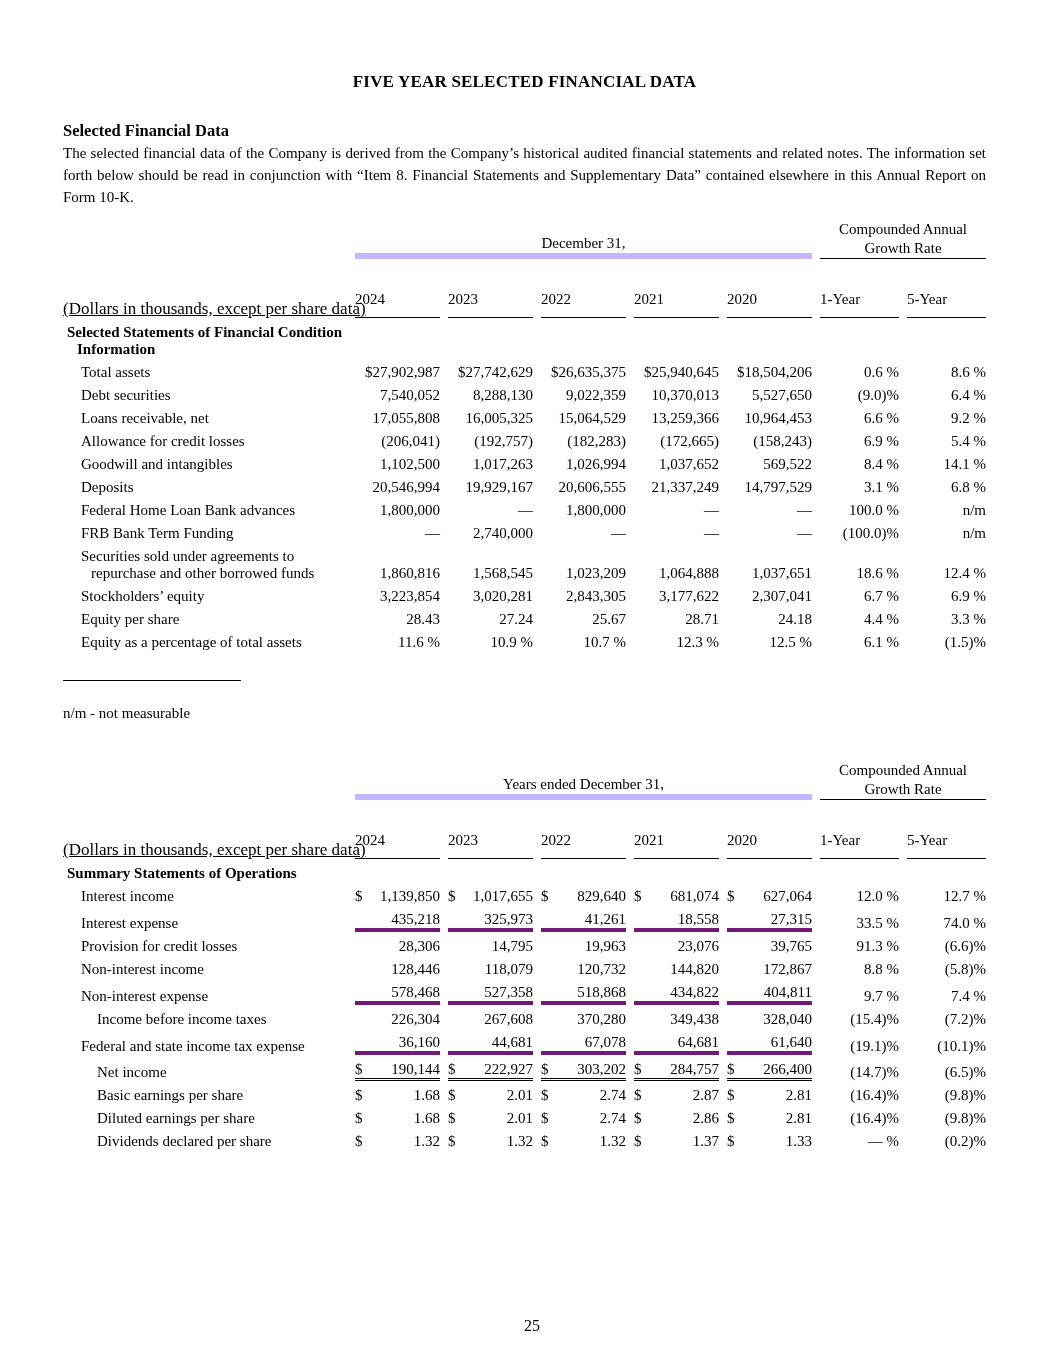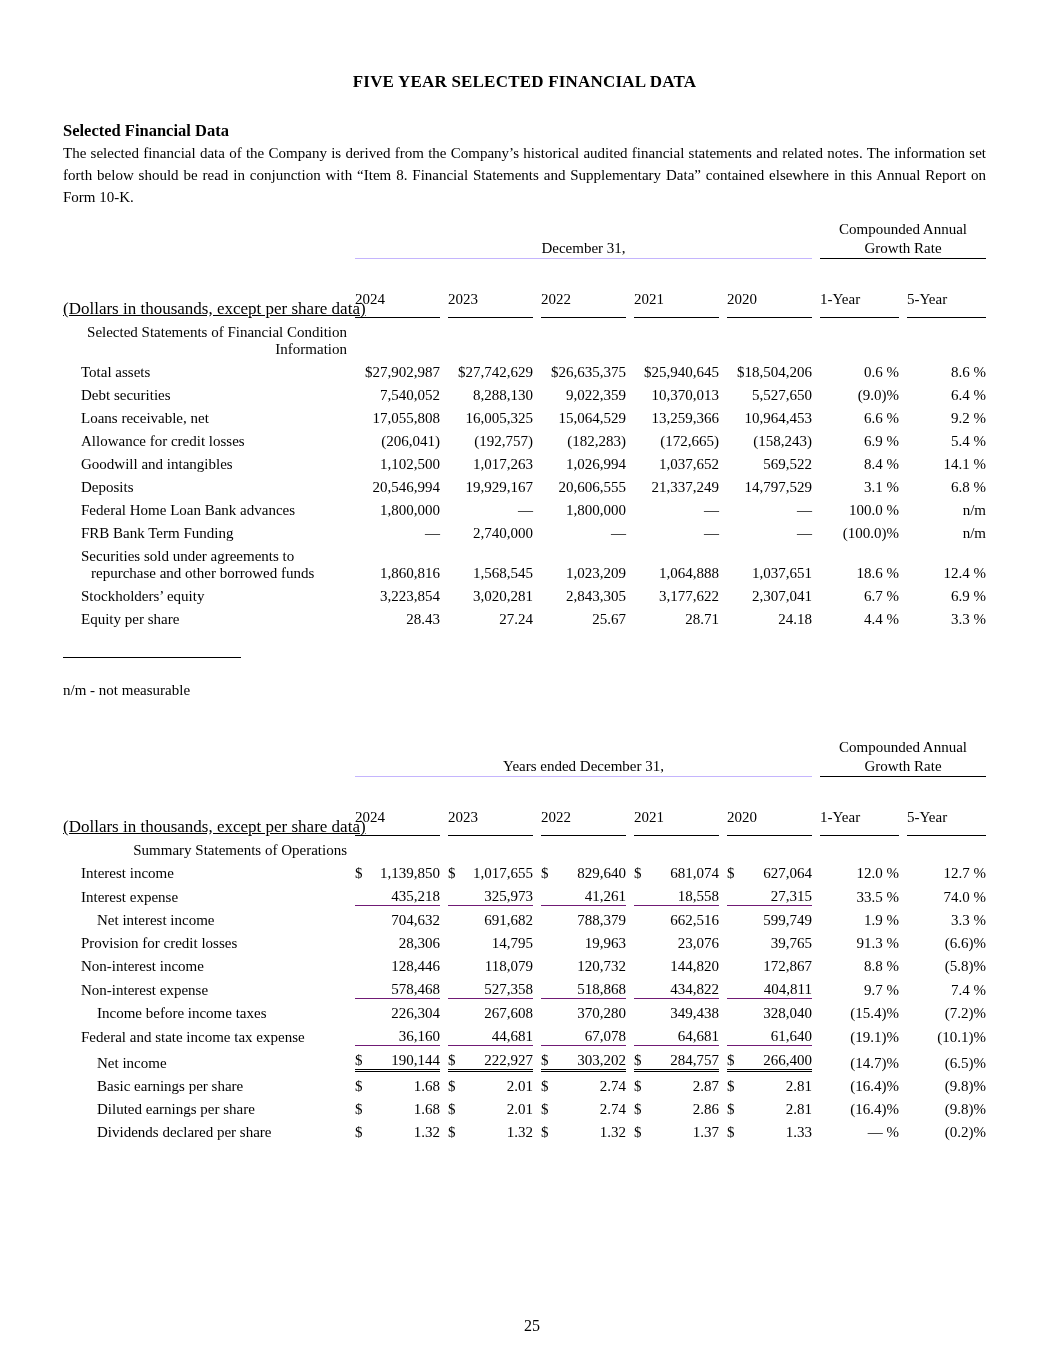"December 31," .period-inner { border-bottom: 1px solid #c4b5fd -> 6px solid #c4b5fd }
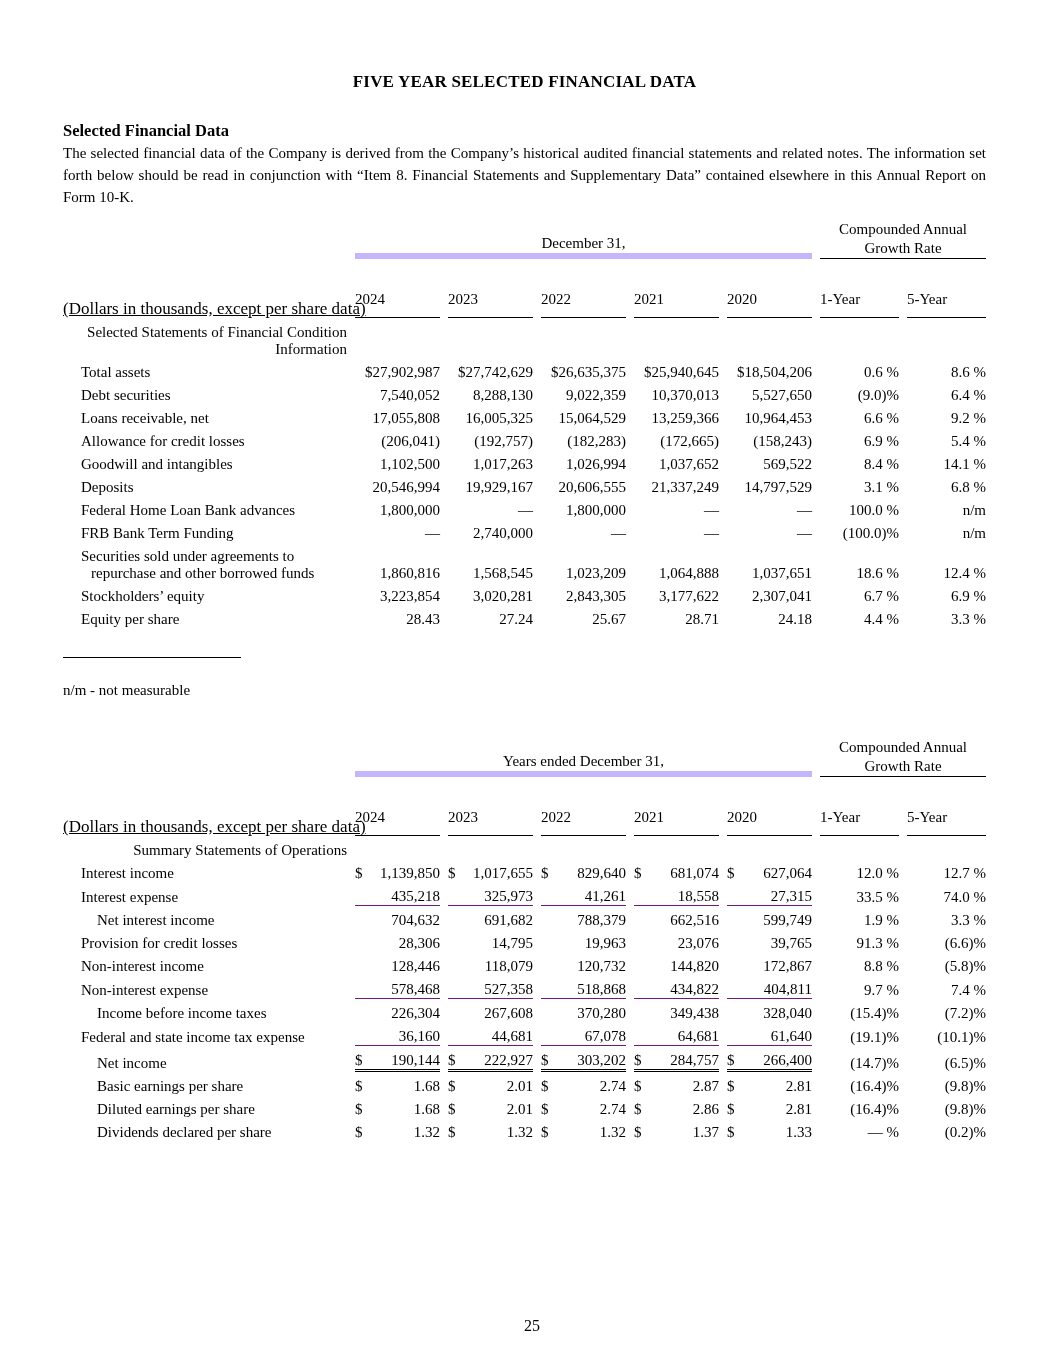"Selected Statements of Financial" .ind0 { font-weight: normal -> bold; text-align: right -> none }
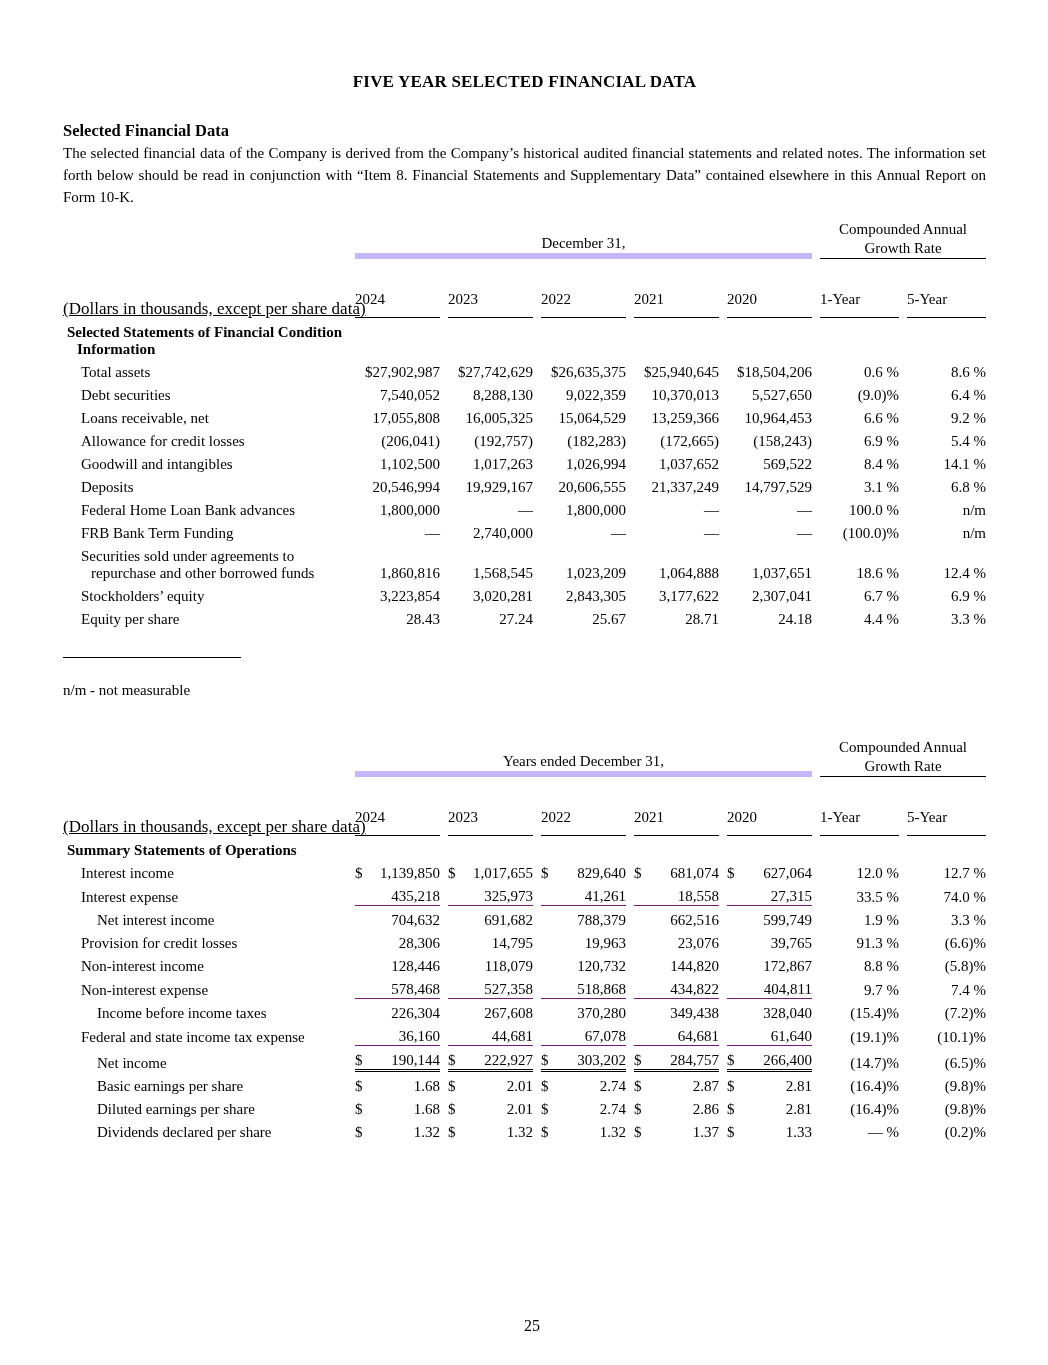"Equity as a percentage of" tr { html: none -> <tr> <td>Equity as a percentage of total assets</td> <td> <div>11.6 %</div> </td> <td> <div>10.9 %</div> </td> <td> <div>10.7 %</div> </td> <td> <div>12.3 %</div> </td> <td> <div>12.5 %</div> </td> <td> <div>6.1 %</div> </td> <td> <div>(1.5)%</div> </td> </tr> }
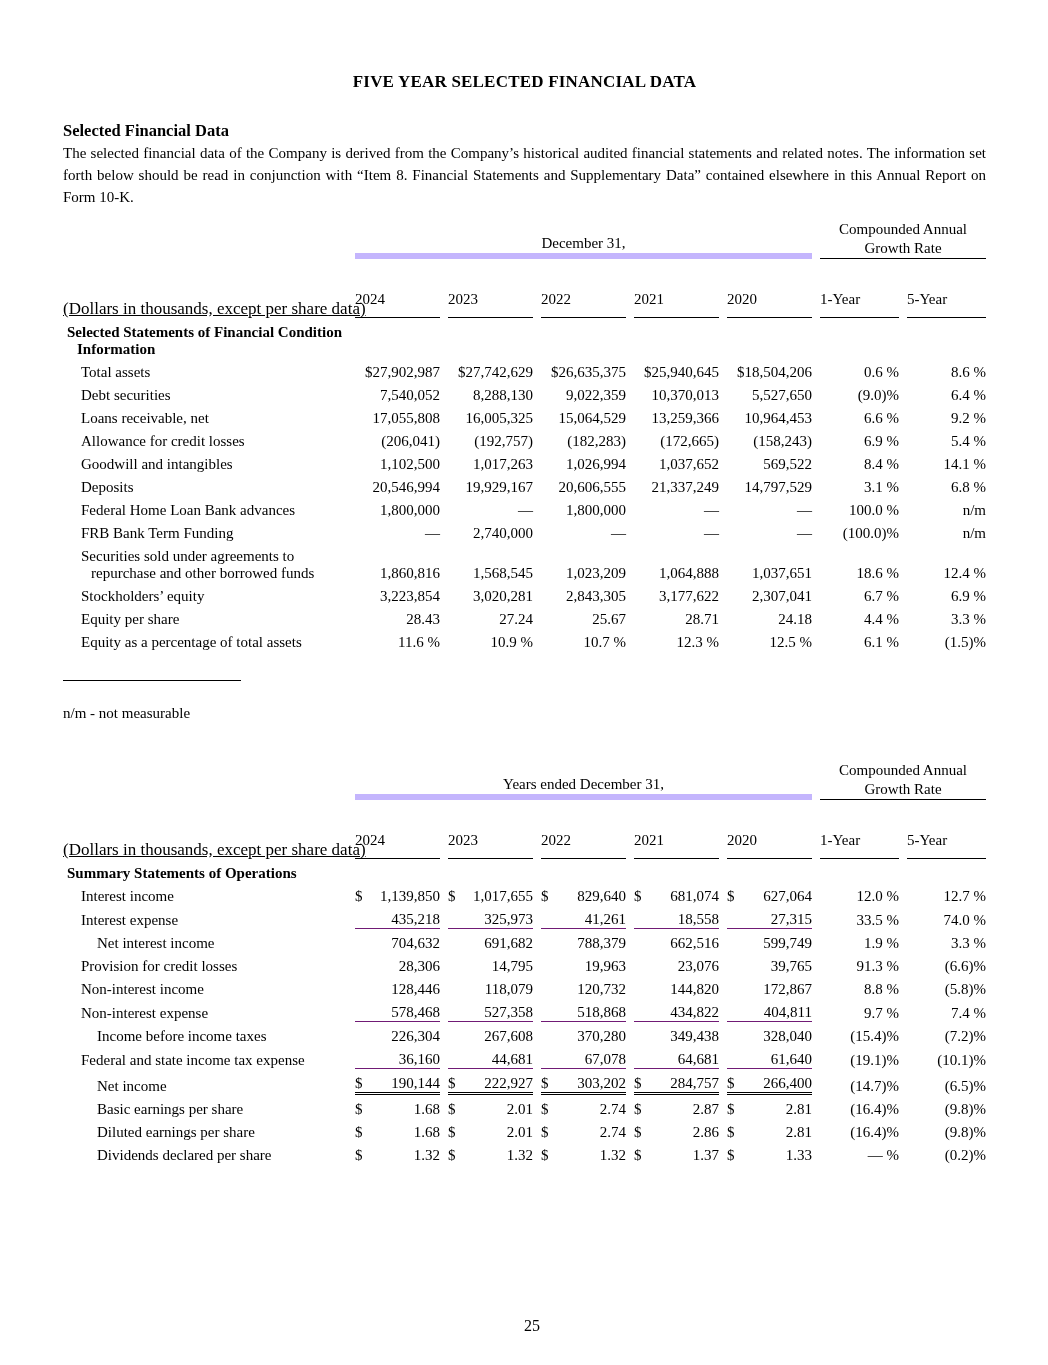"435,218" .cb.u { border-bottom: 1px solid #701a75 -> 4px solid #701a75 }
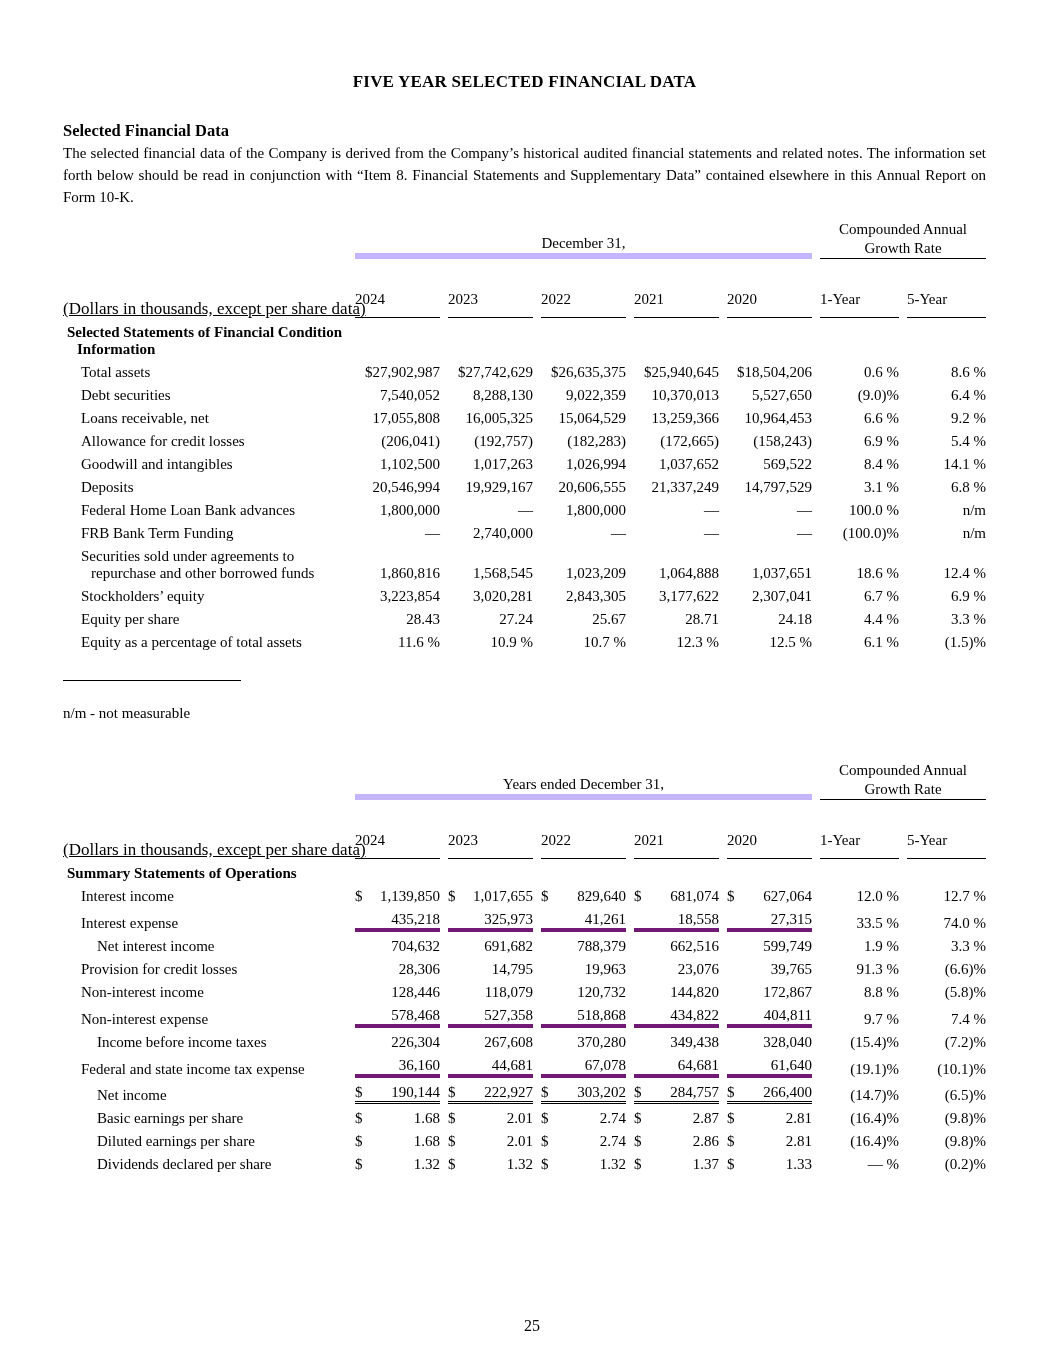"Net interest income" tr { html: <tr> <td>Net interest income</td> <td> <div>704,632</div> </td> <td> <div>691,682</div> </td> <td> <div>788,379</div> </td> <td> <div>662,516</div> </td> <td> <div>599,749</div> </td> <td> <div>1.9 %</div> </td> <td> <div>3.3 %</div> </td> </tr> -> none }
